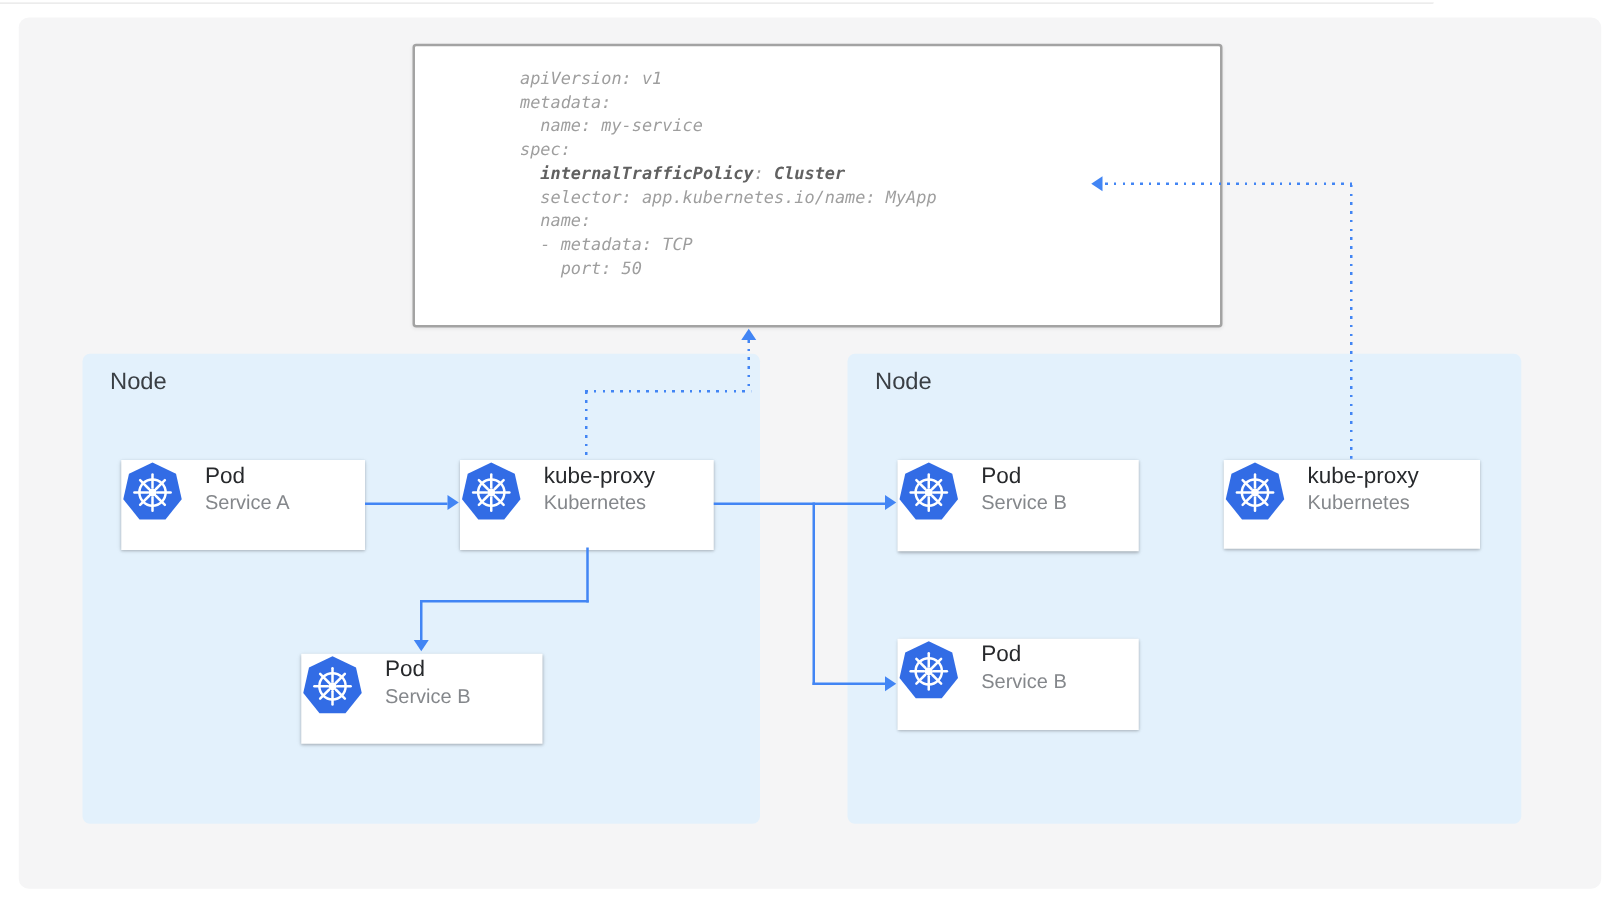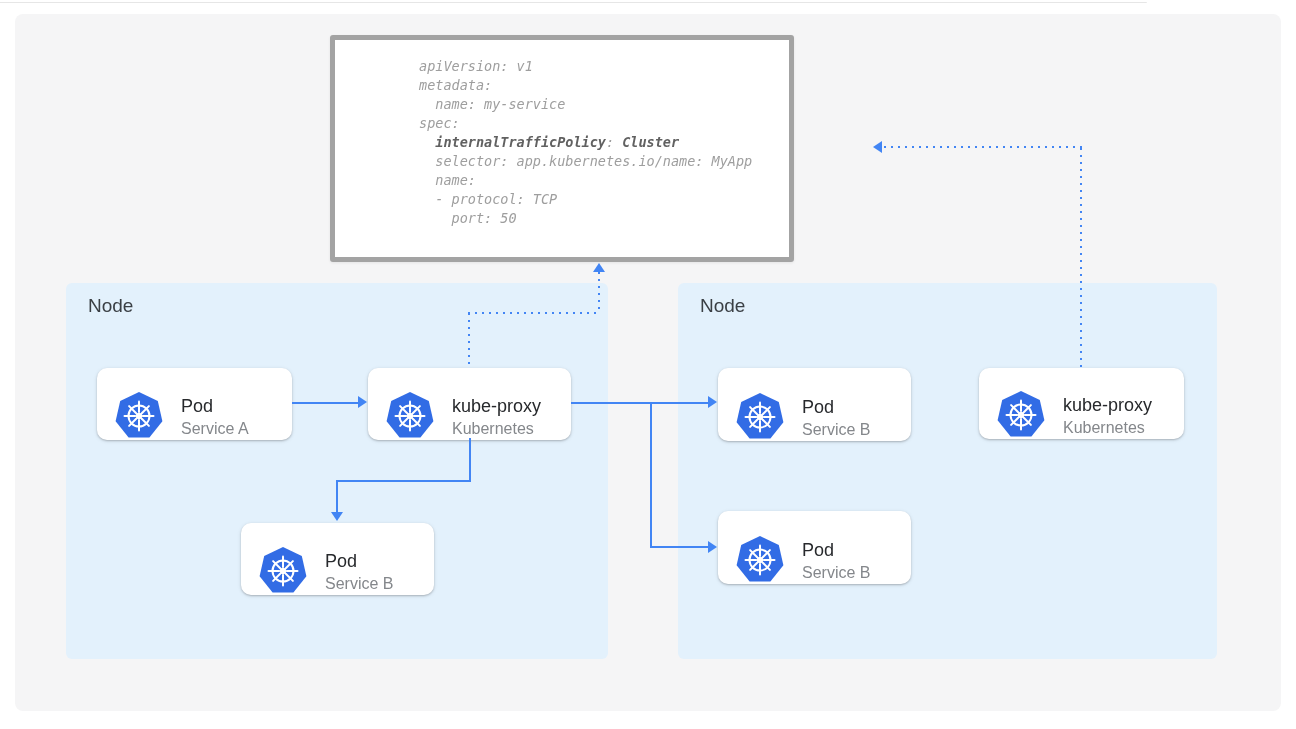"apiVersion: v1" .yaml-box { border: 5px solid #a3a3a3 -> 2px solid #a3a3a3; width: 464px -> 648px }
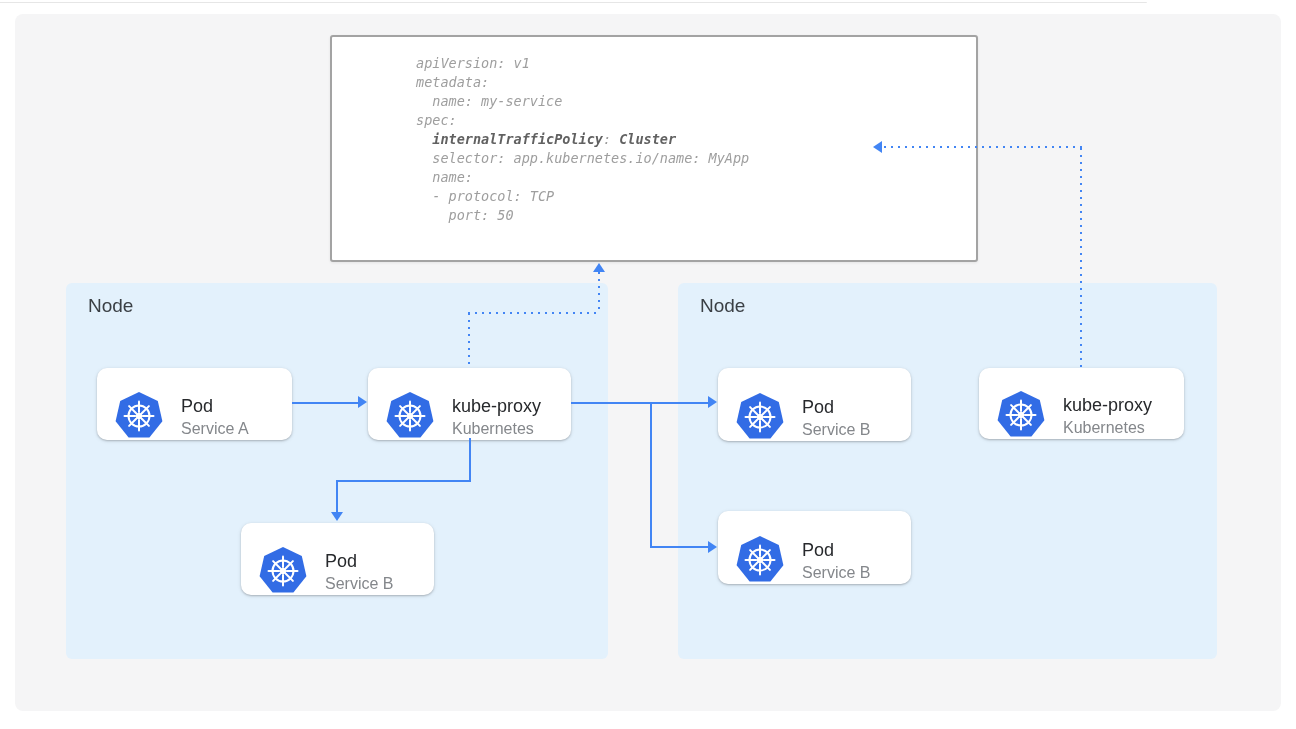"- protocol: TCP" span { text: protocol -> metadata }
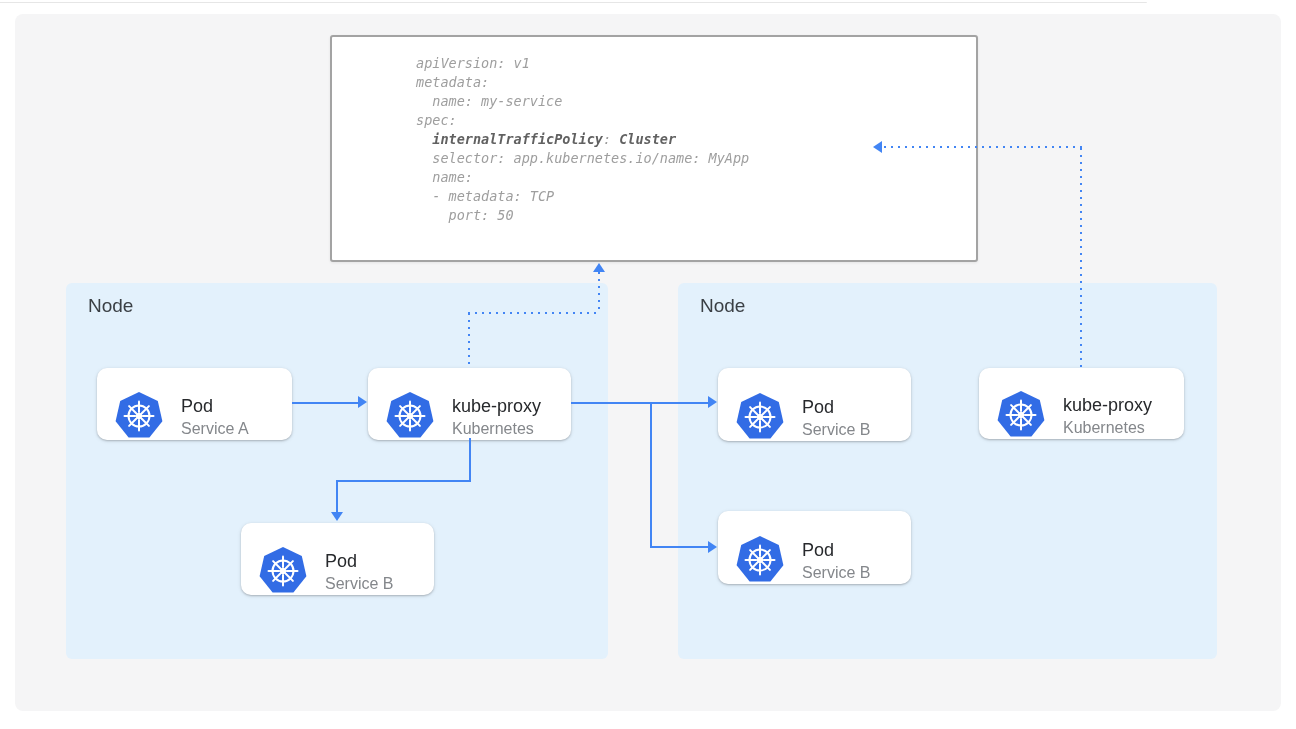"Pod" .card { align-items: flex-end -> flex-start; border-radius: 10px -> 0; padding-left: 17px -> none }
